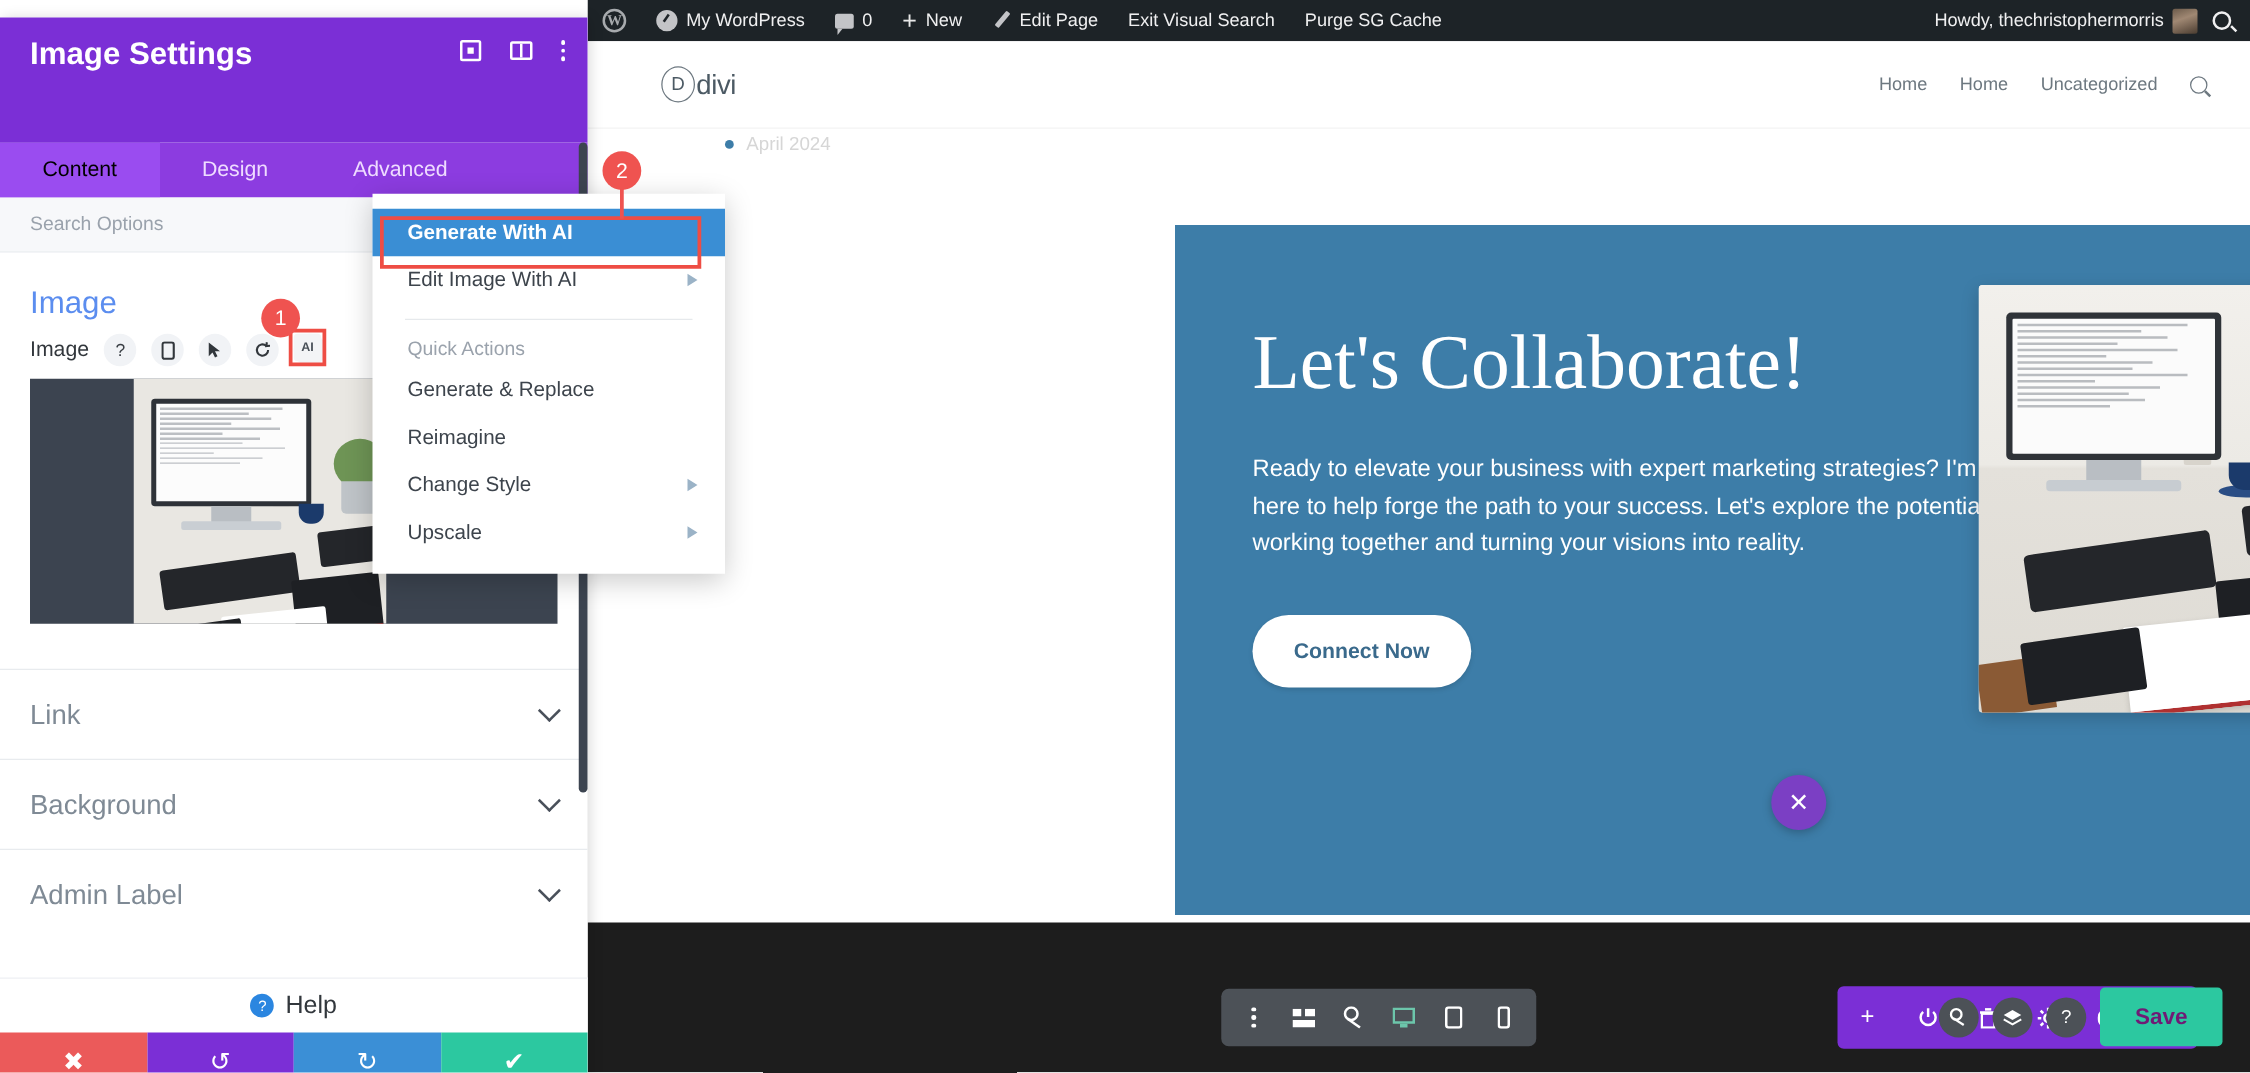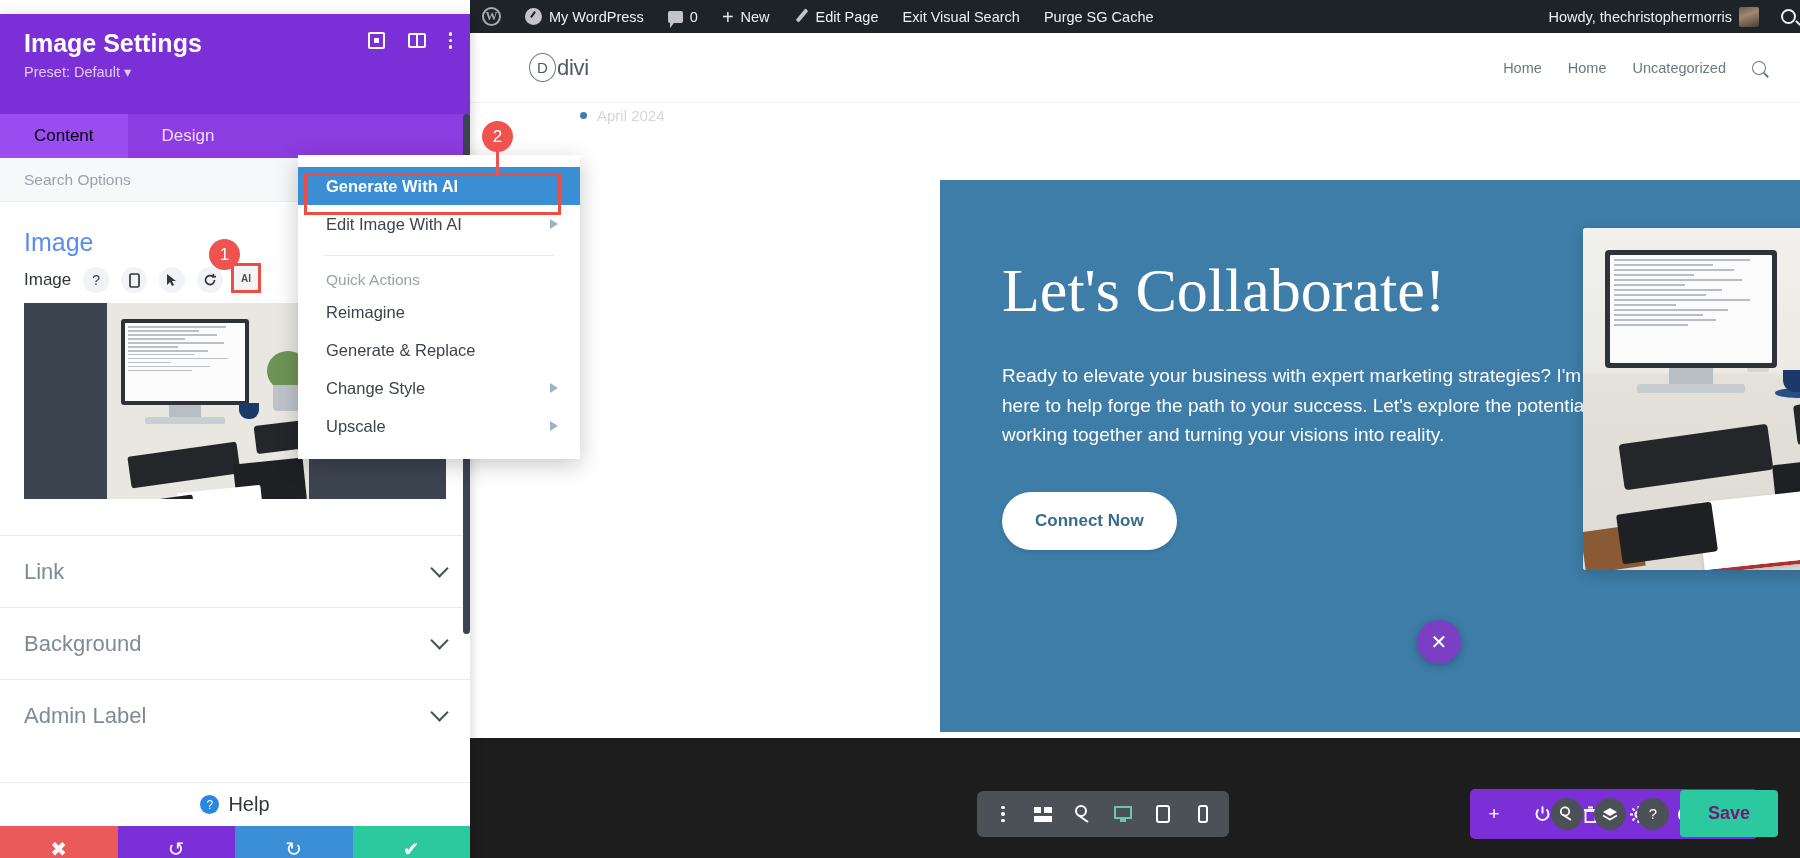"Howdy, thechristophermorris" .wp-ab-right { gap: 10px -> none; padding-right: 4px -> 15px }
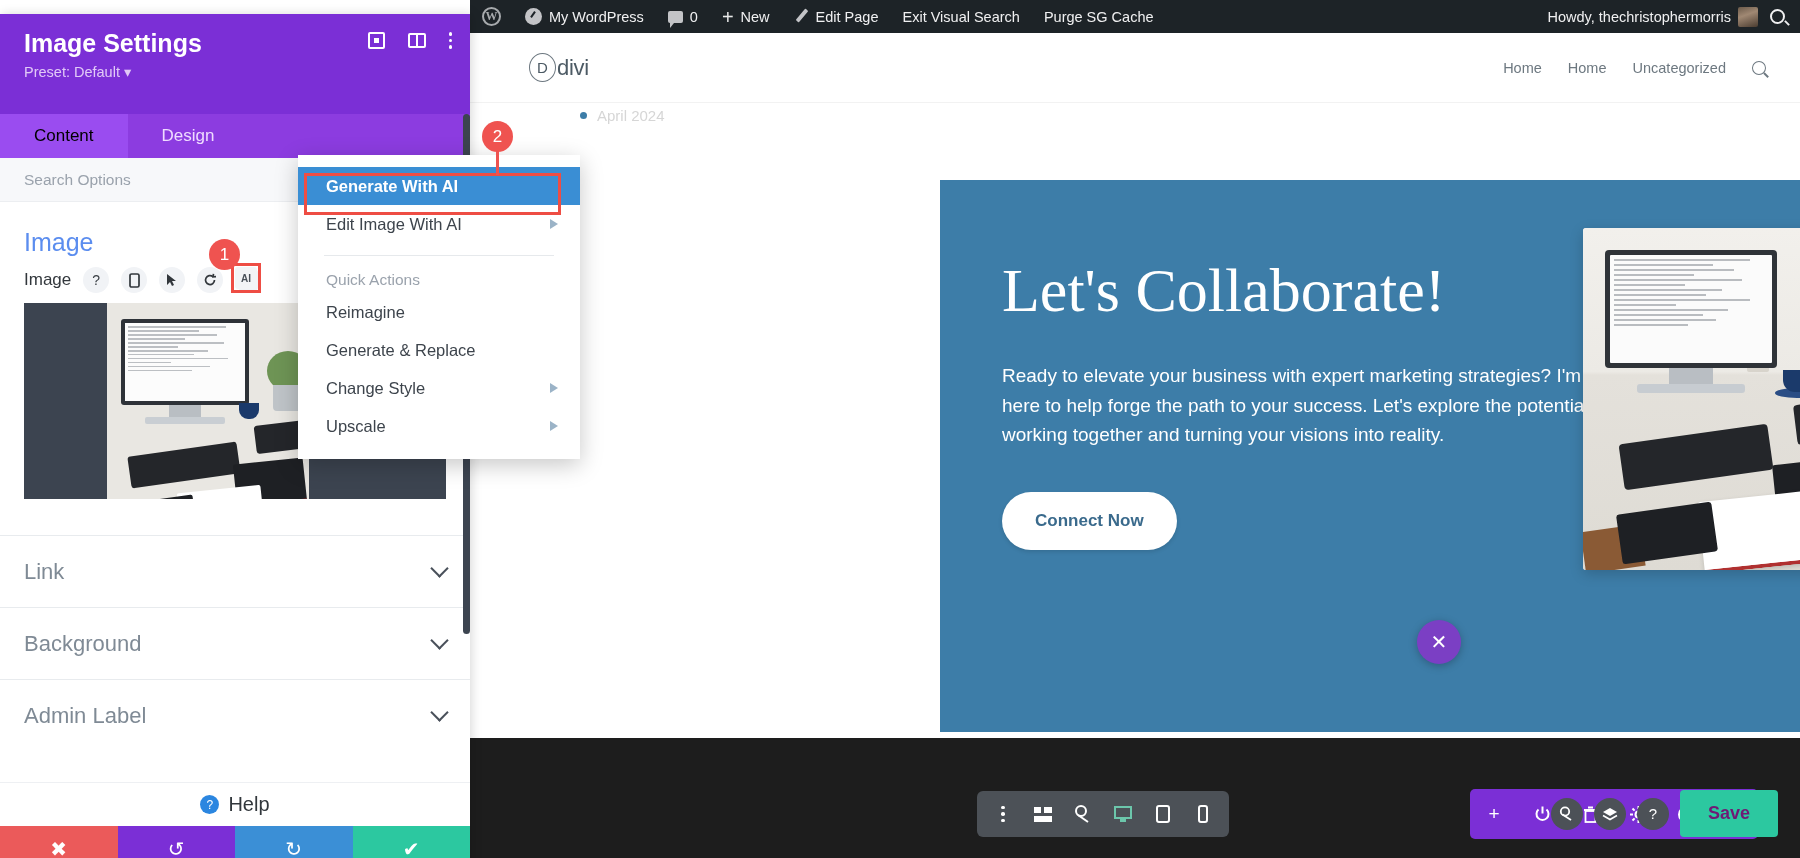"Preset: Default ▾" div.preset { html: <div> <span>Preset: Default</span> <span>▾</span> </div> -> none }
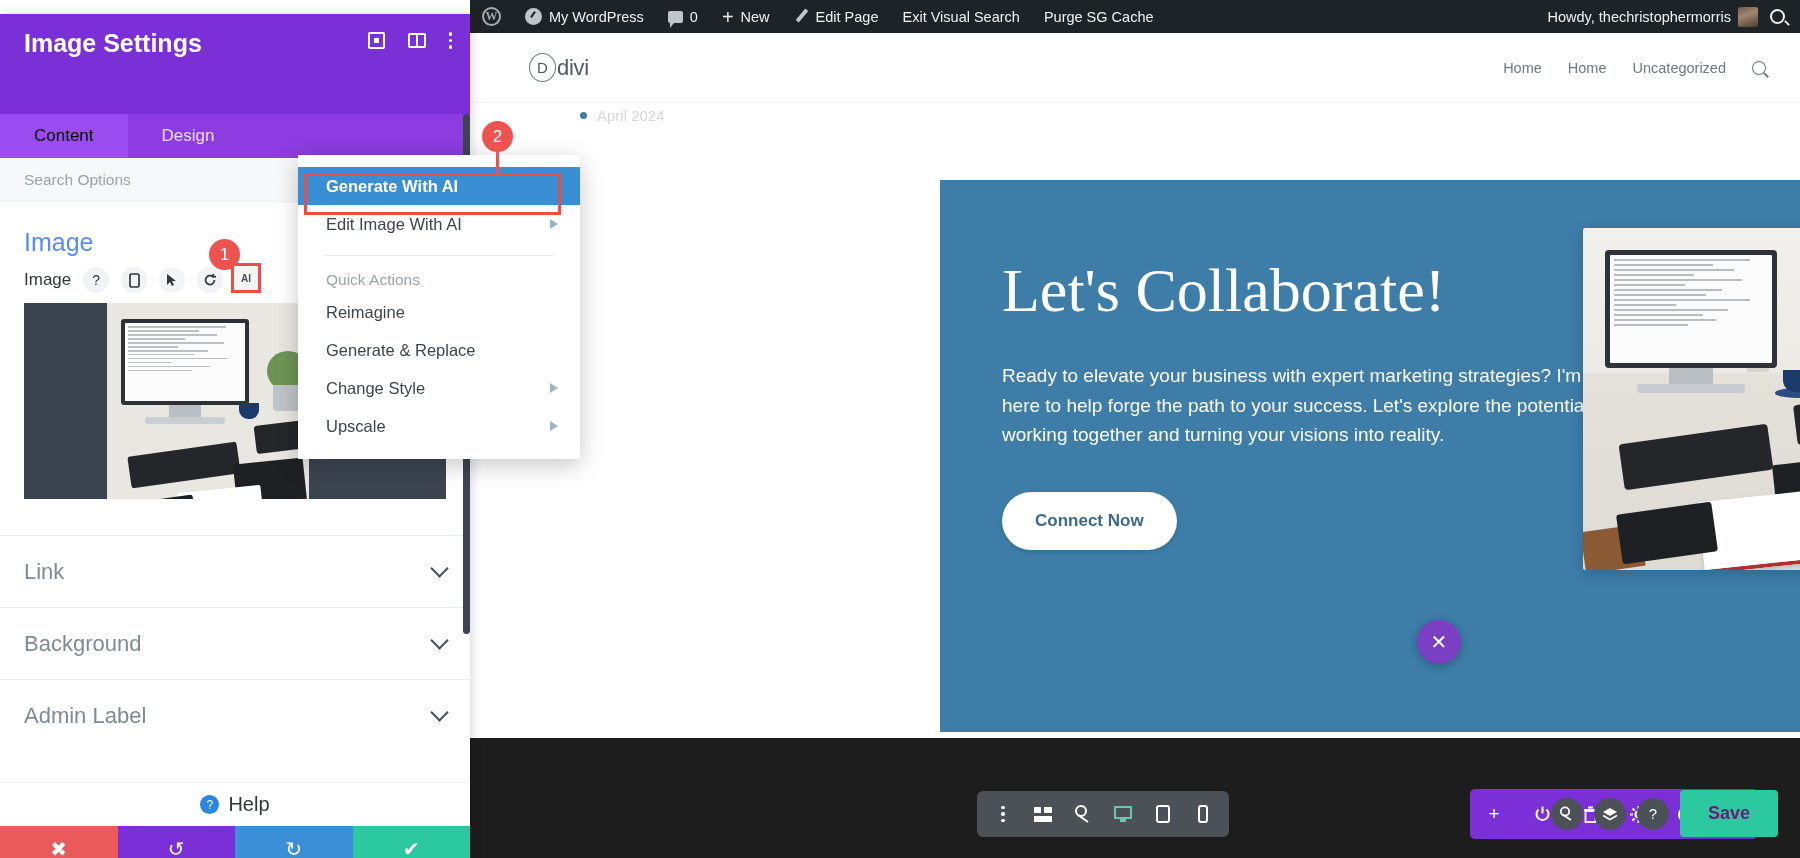"Advanced" div.tab { html: none -> <div>Advanced</div> }
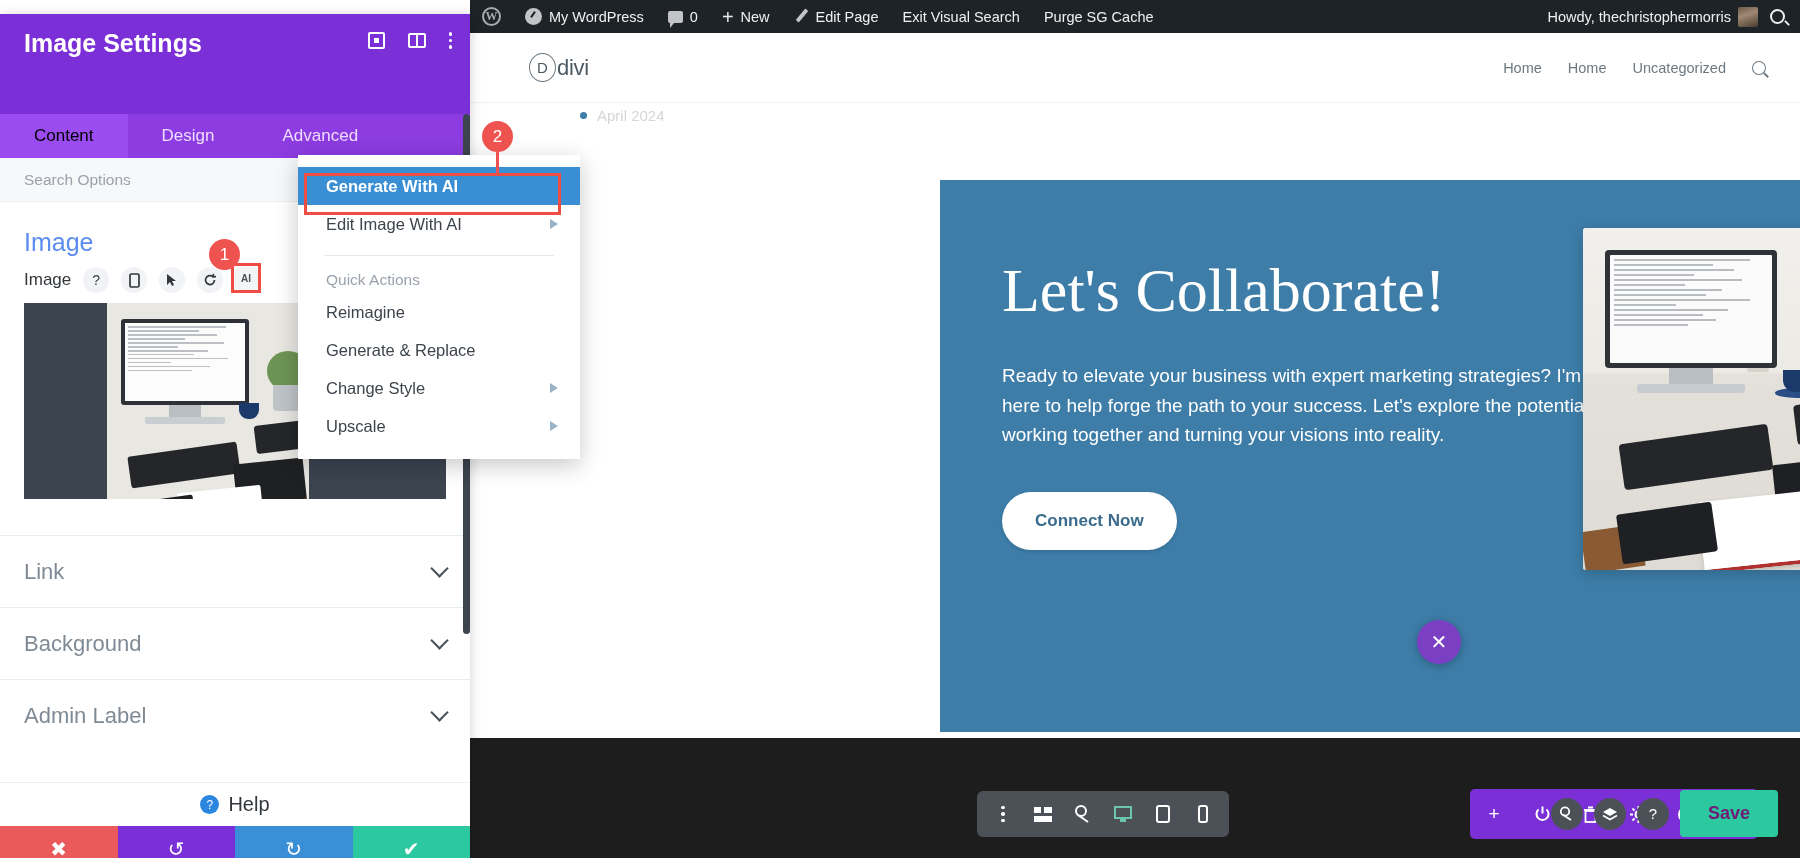"Reimagine" div.ctx-item { order: before "Generate & Replace" -> after "Generate & Replace" }
